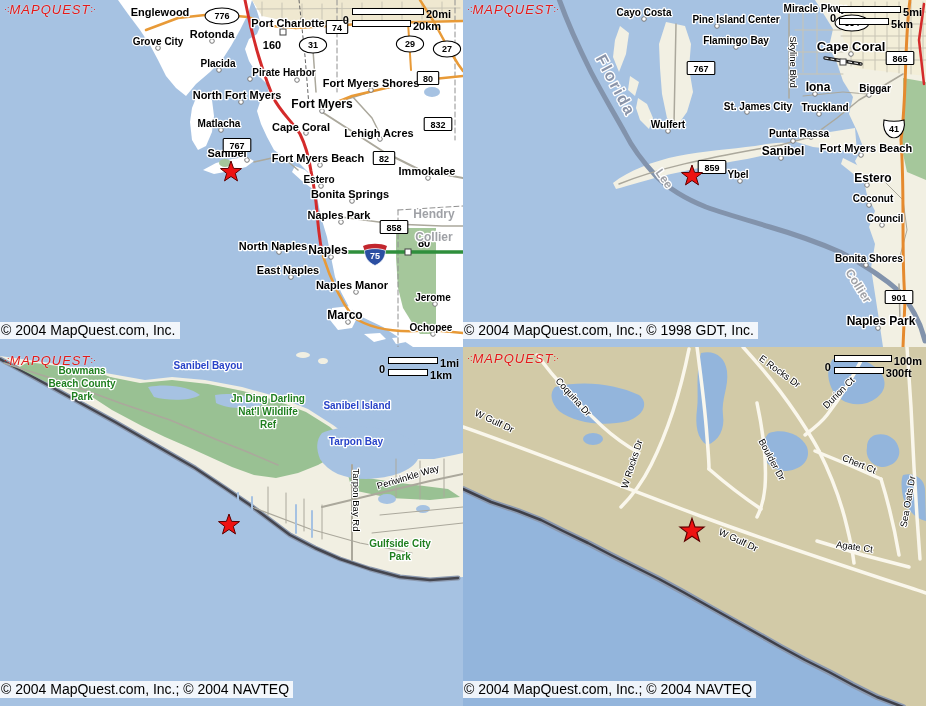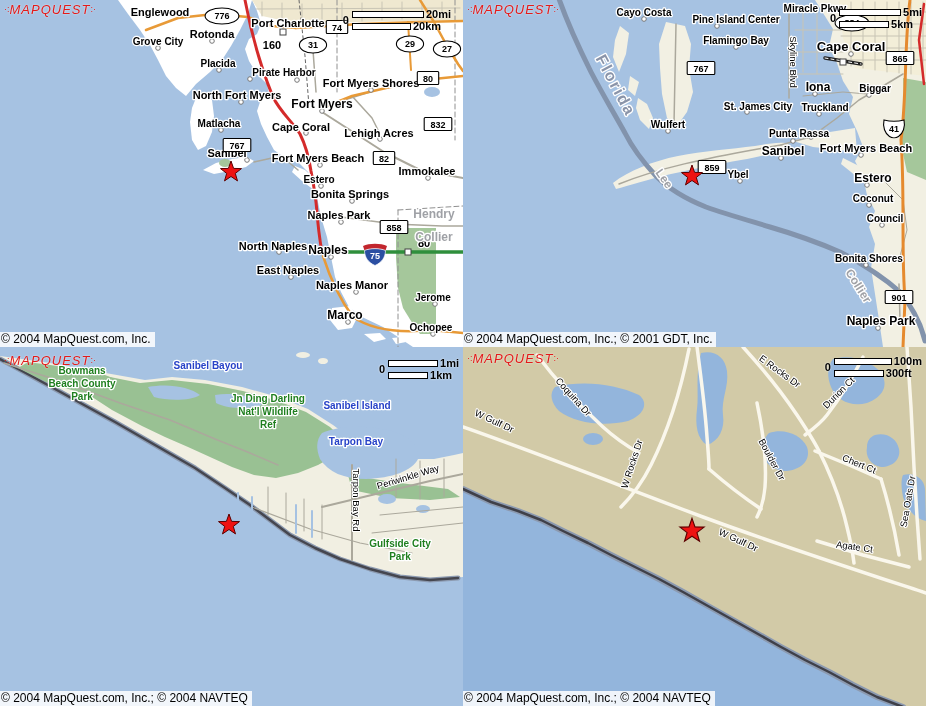"20mi" .srow { align-items: center -> flex-start }
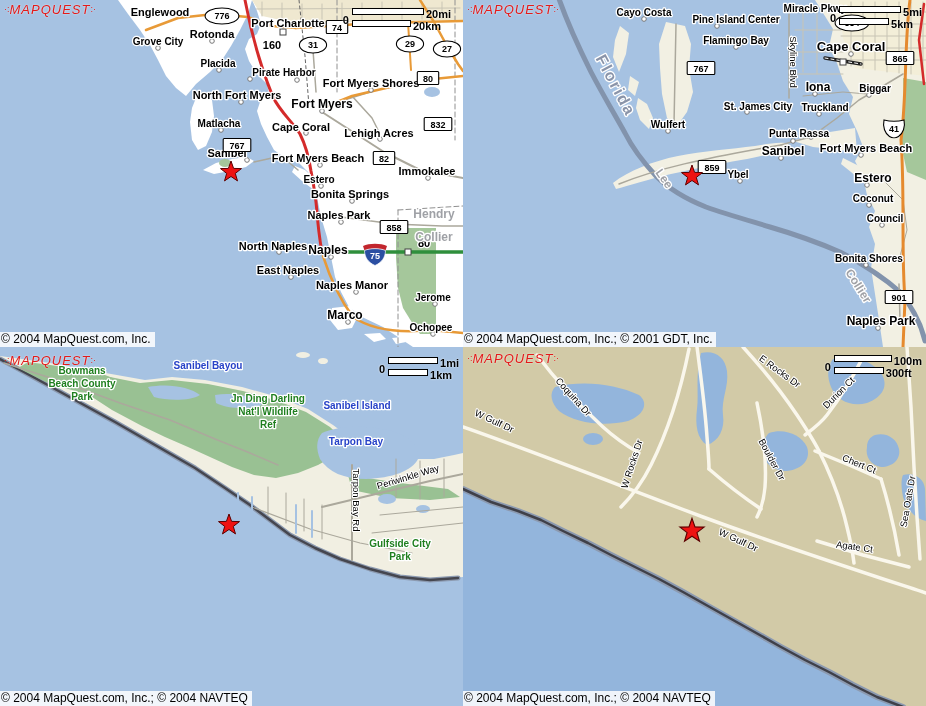"© 2004 MapQuest.com, Inc." .copyright { bottom: 0 -> 8px; font-size: 12px -> 14px }
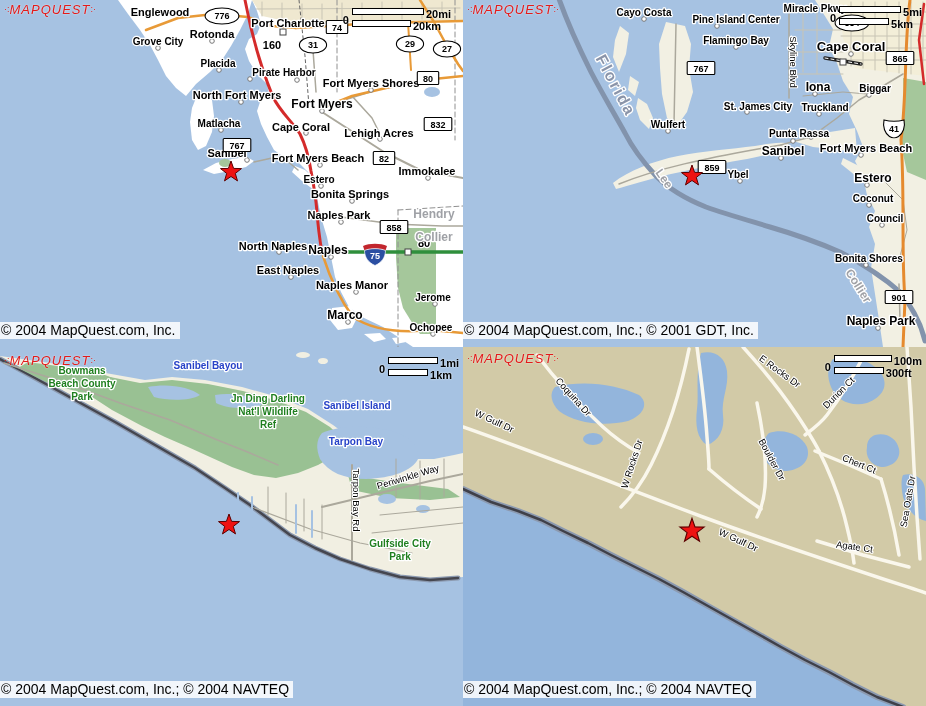"© 2004 MapQuest.com, Inc.; © 2001" div.copyright { text: 2001 -> 1998 }
